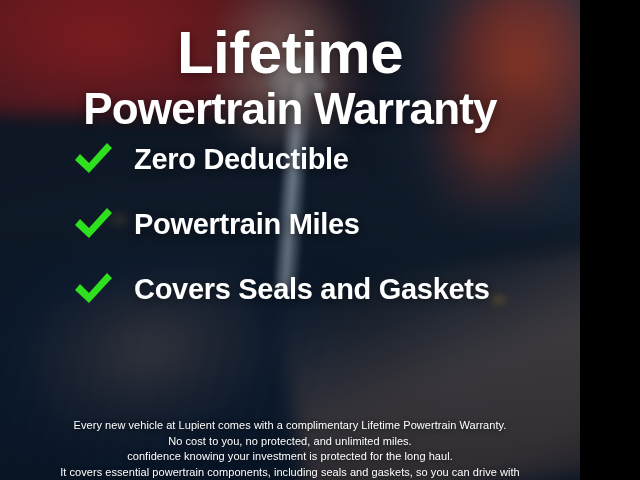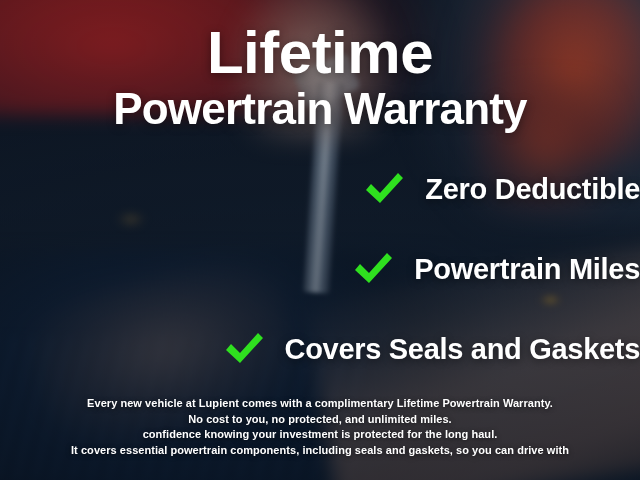"Lifetime" .banner { width: 640px -> 580px }
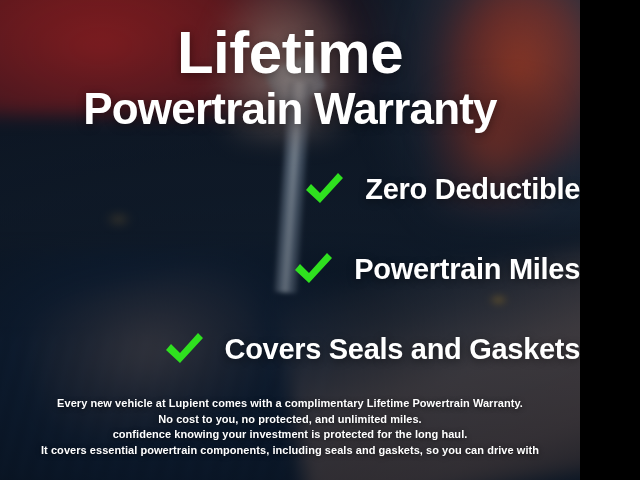"Zero Deductible" .benefits { align-items: flex-end -> none; gap: 42px -> 27px; margin-top: 36px -> 6px }
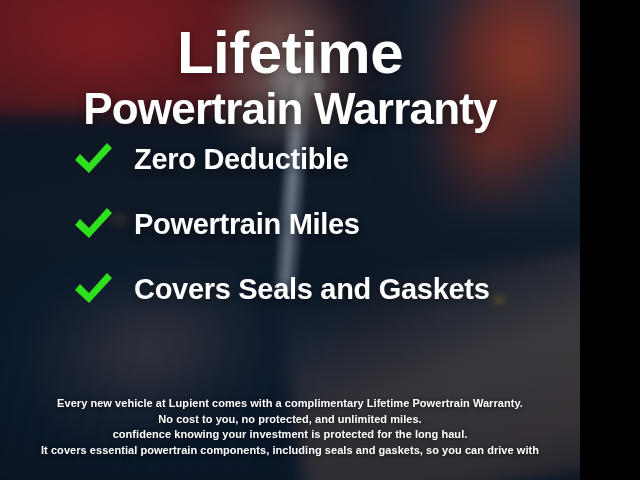"Every new vehicle at Lupient" .legal { font-weight: 700 -> 400; margin-bottom: 22px -> none }
